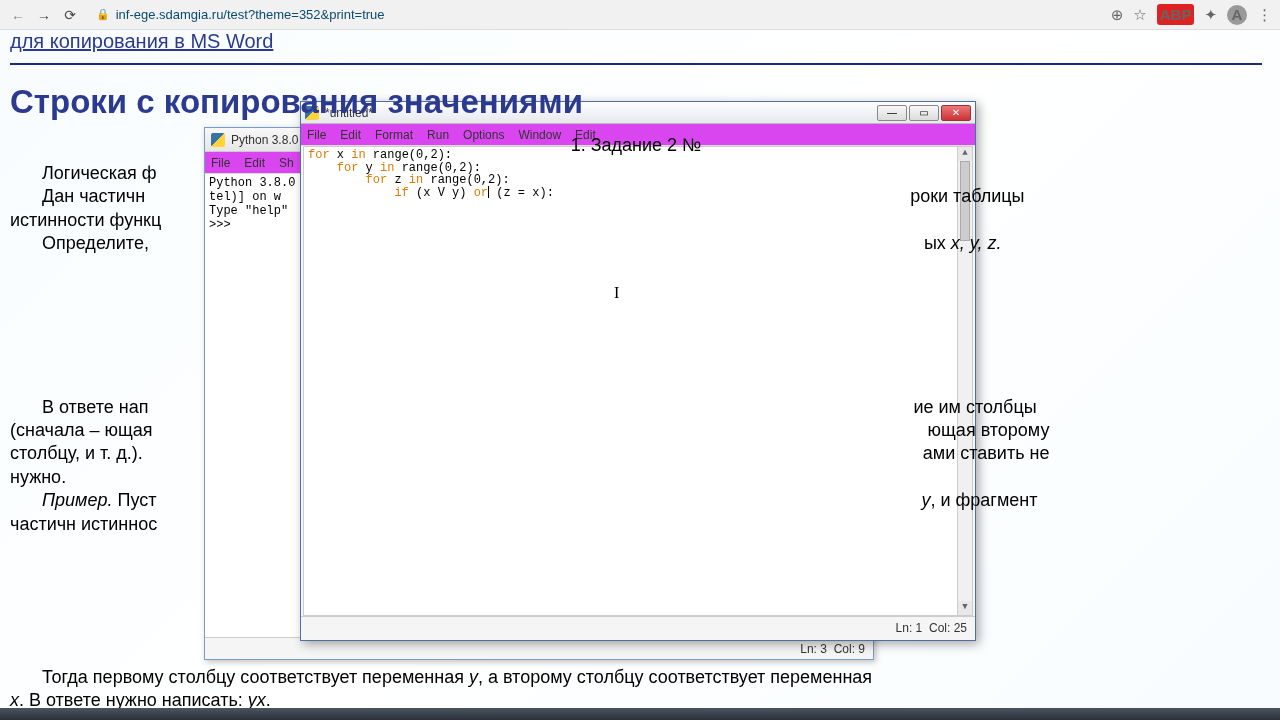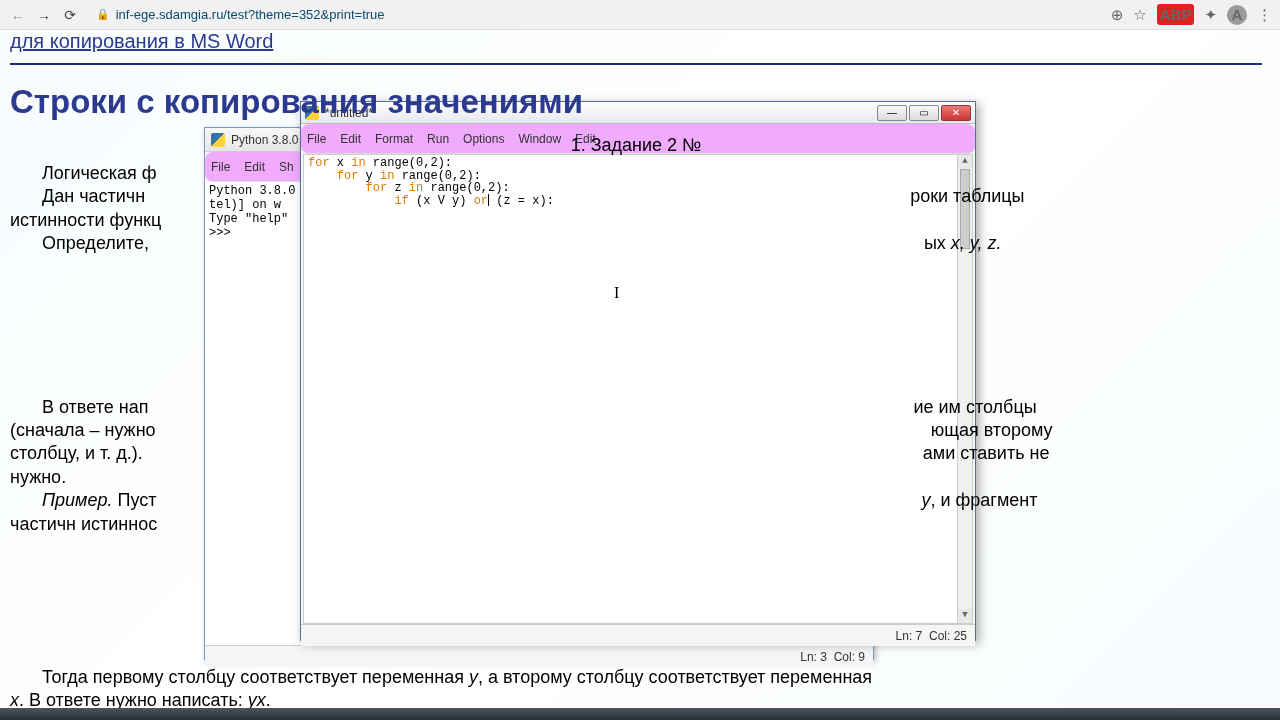"File" .menubar { background: #f0abfc -> #d946ef; border-radius: 8px -> none; height: 30px -> 22px }
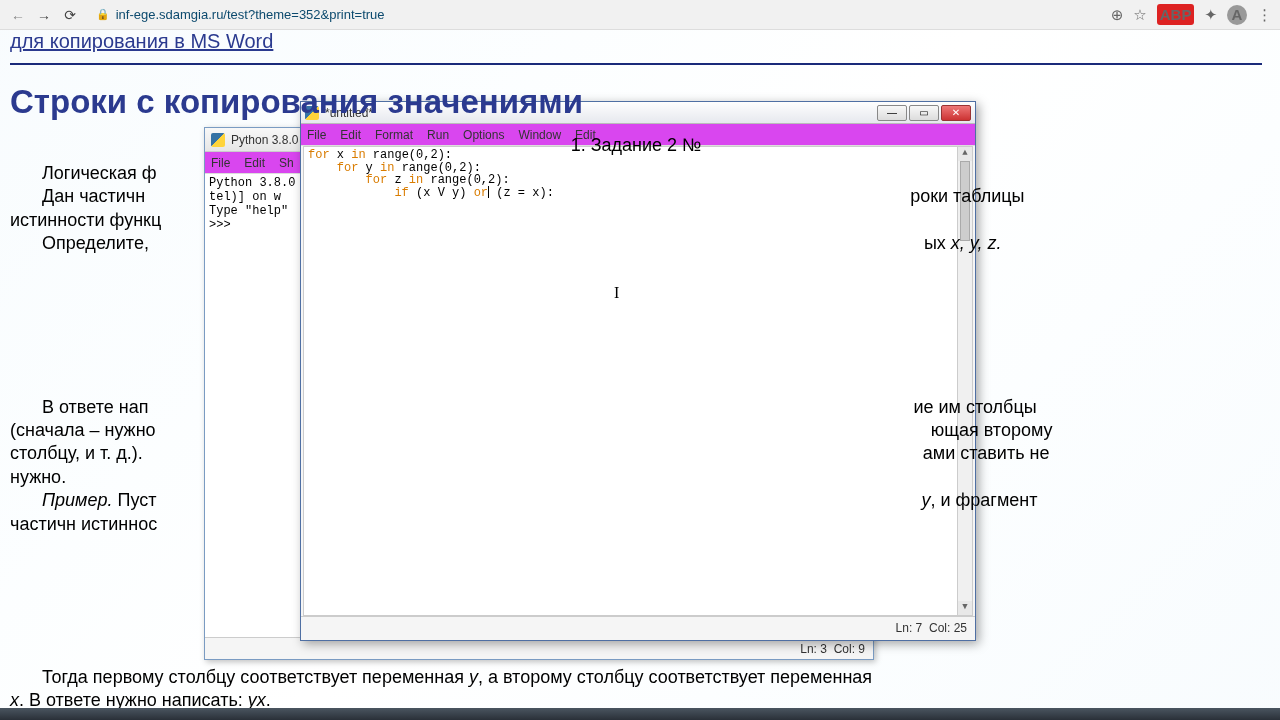"(сначала – нужно" span { text: нужно -> ющая }
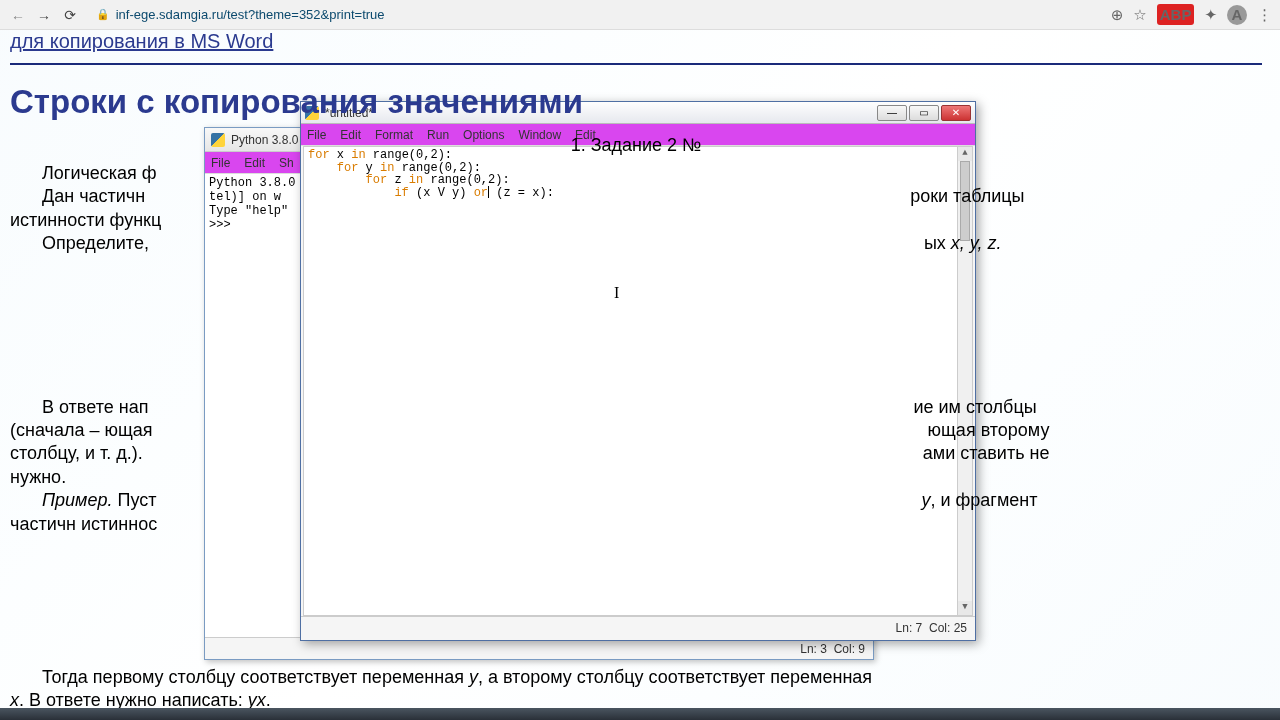"Ln: 7" span { text: 7 -> 1 }
